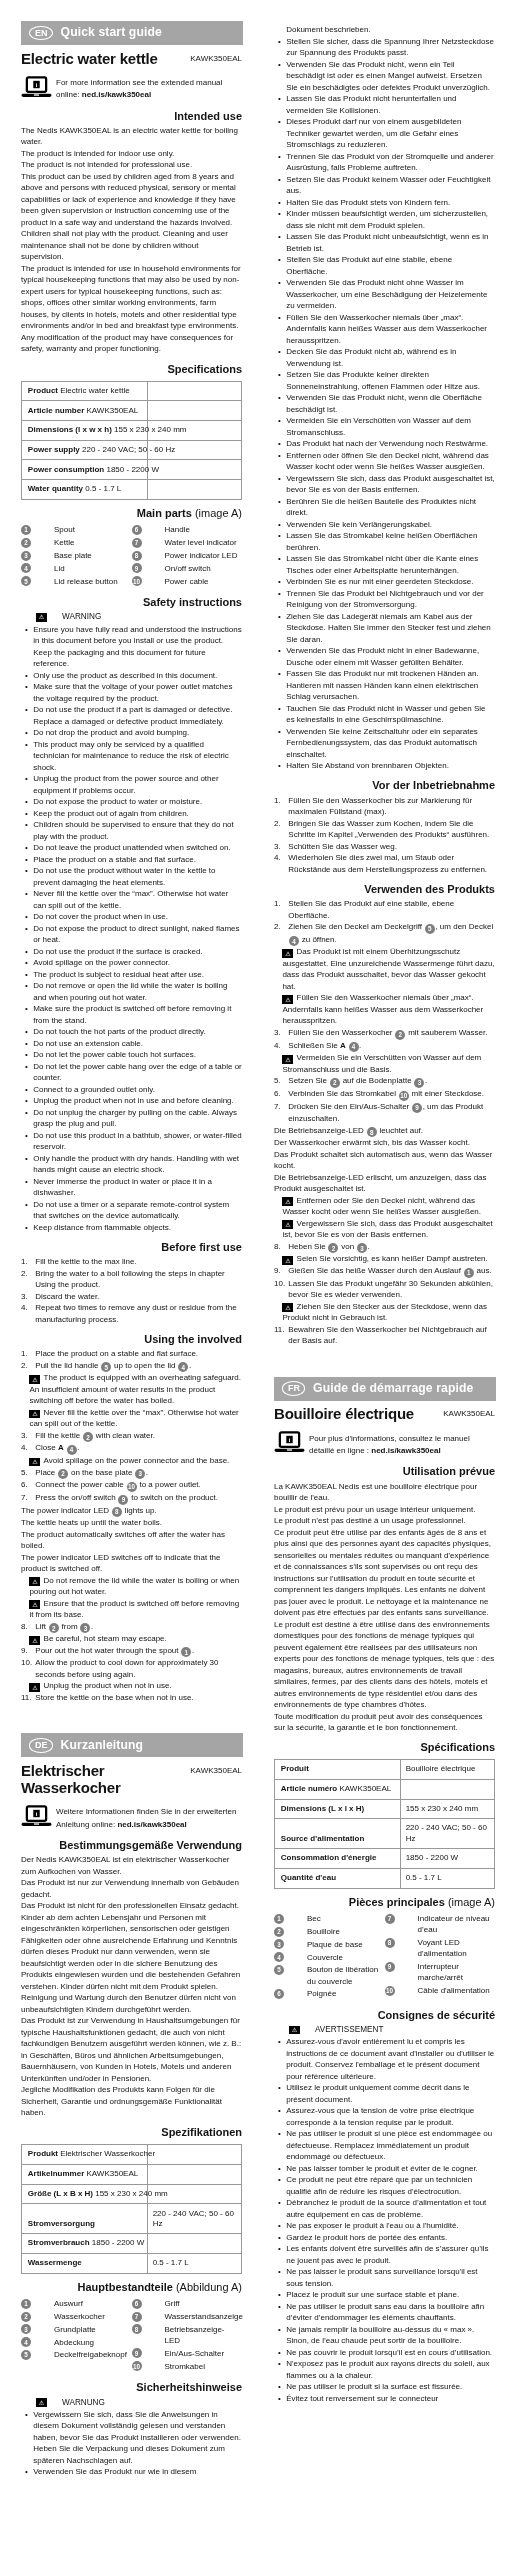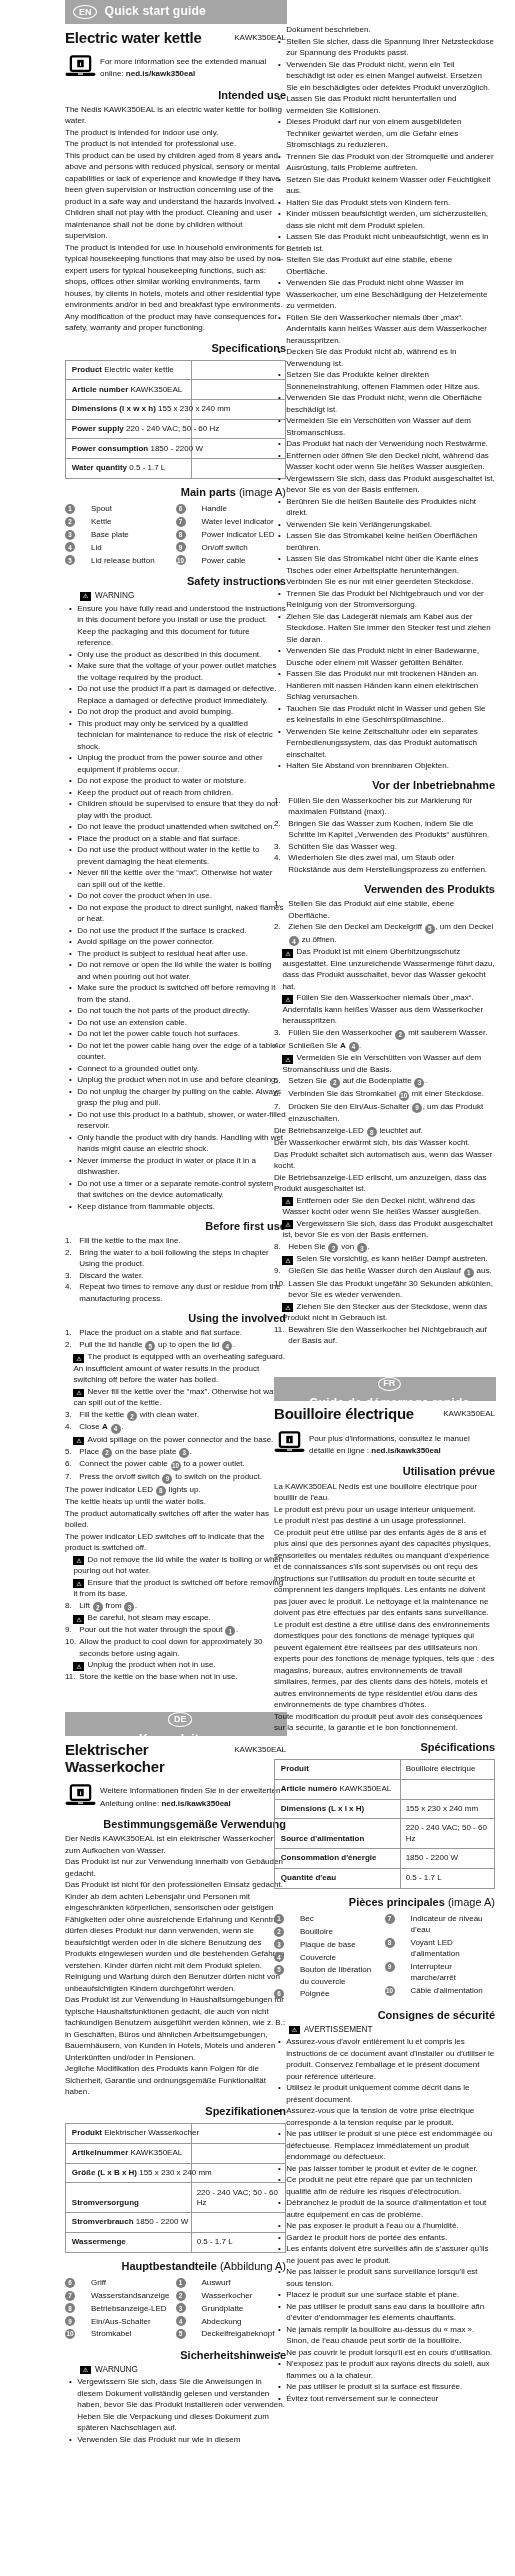"EN" .col-left { margin-left: 44px -> none; padding-top: none -> 21px }
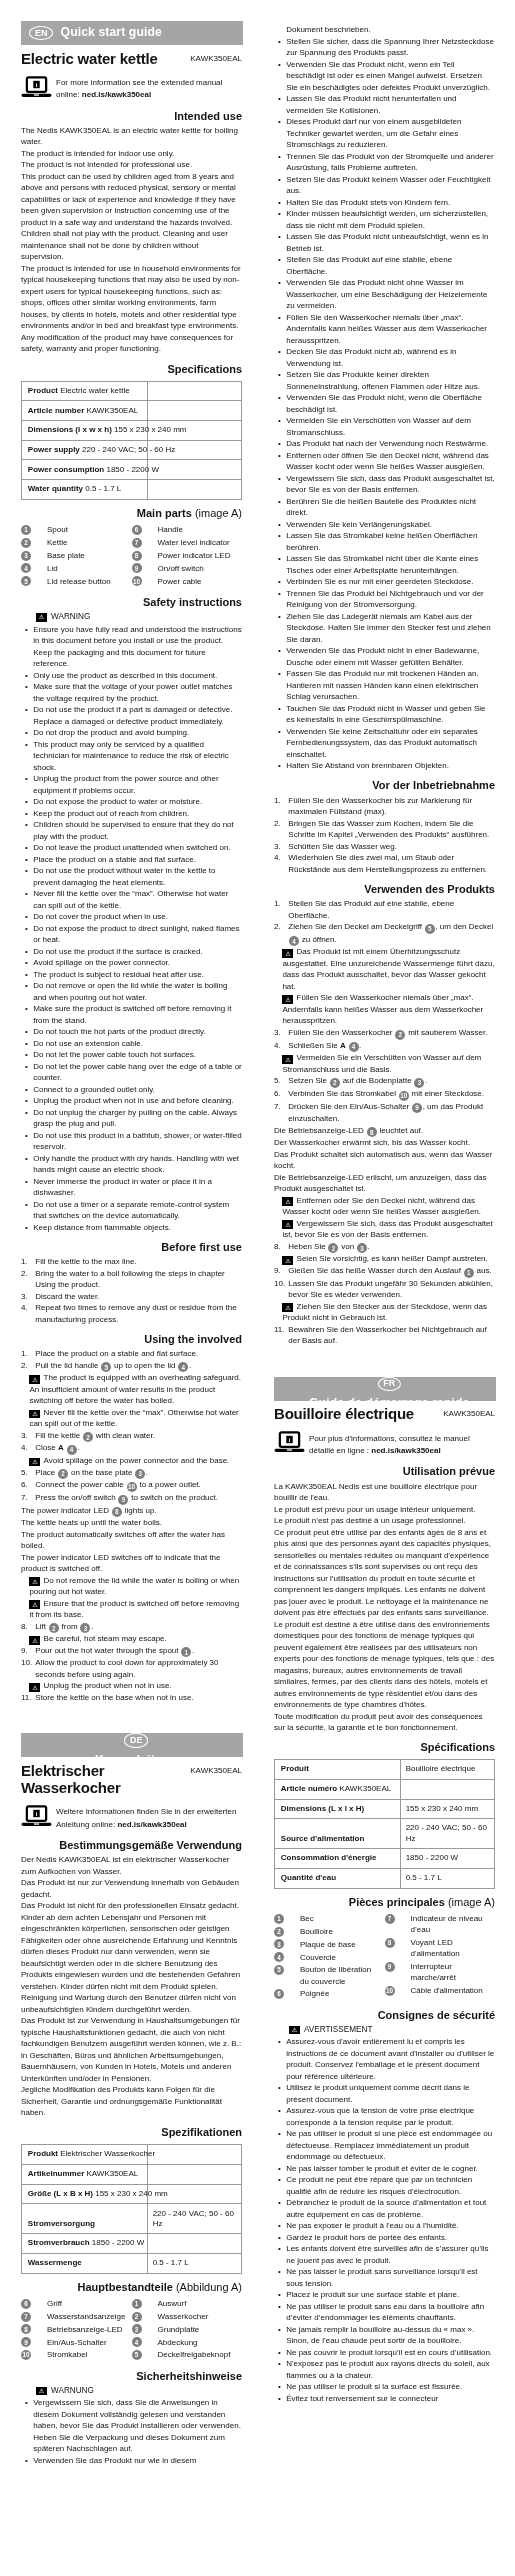"Spout" .part { gap: 16px -> 23px }
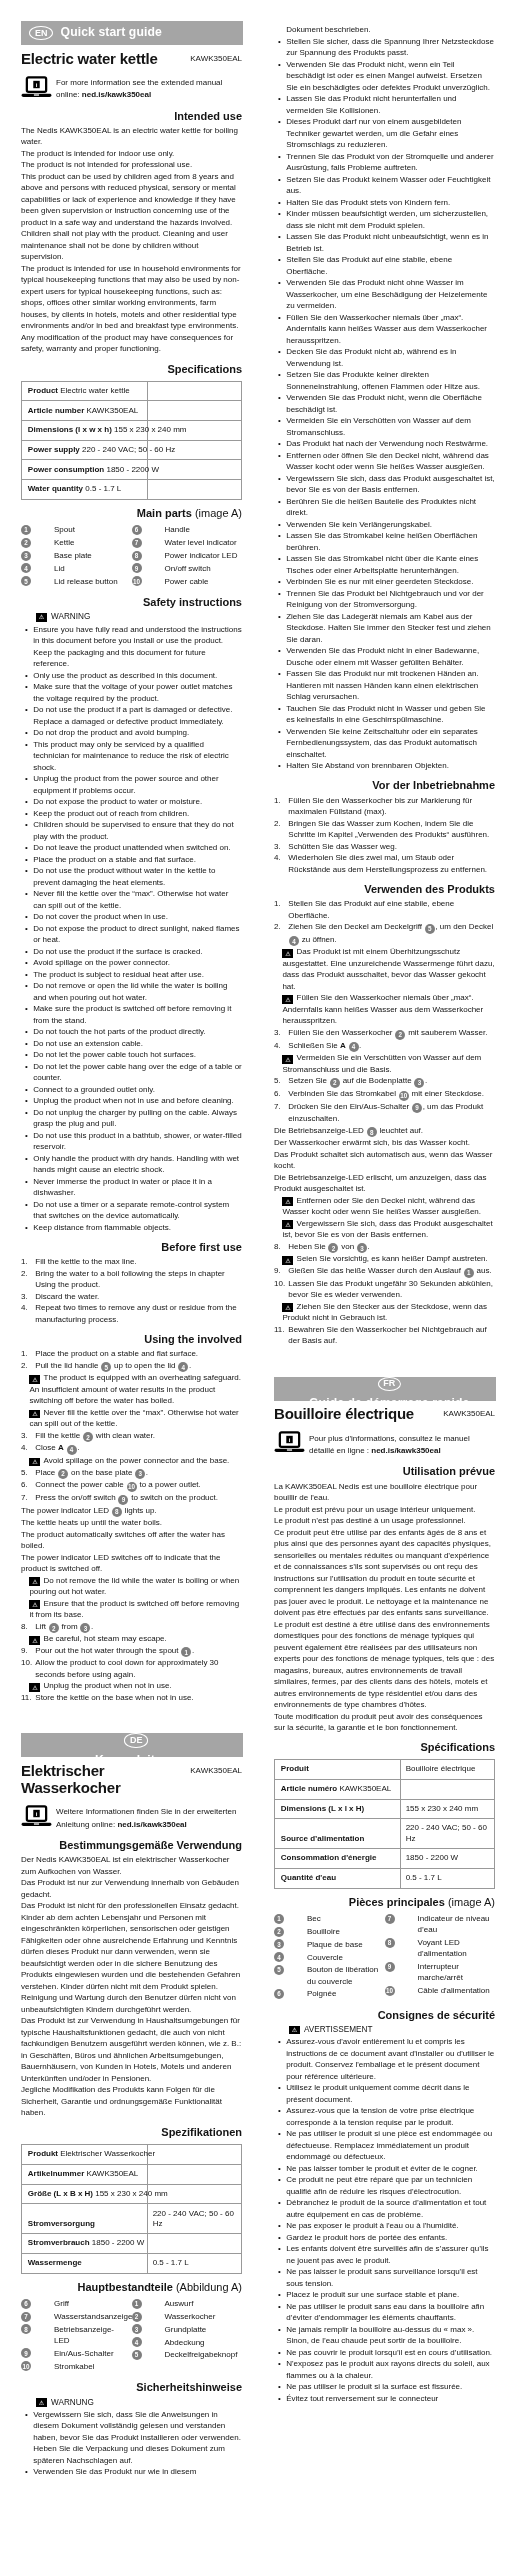"WARNING" .warn-line { gap: 4px -> 15px }
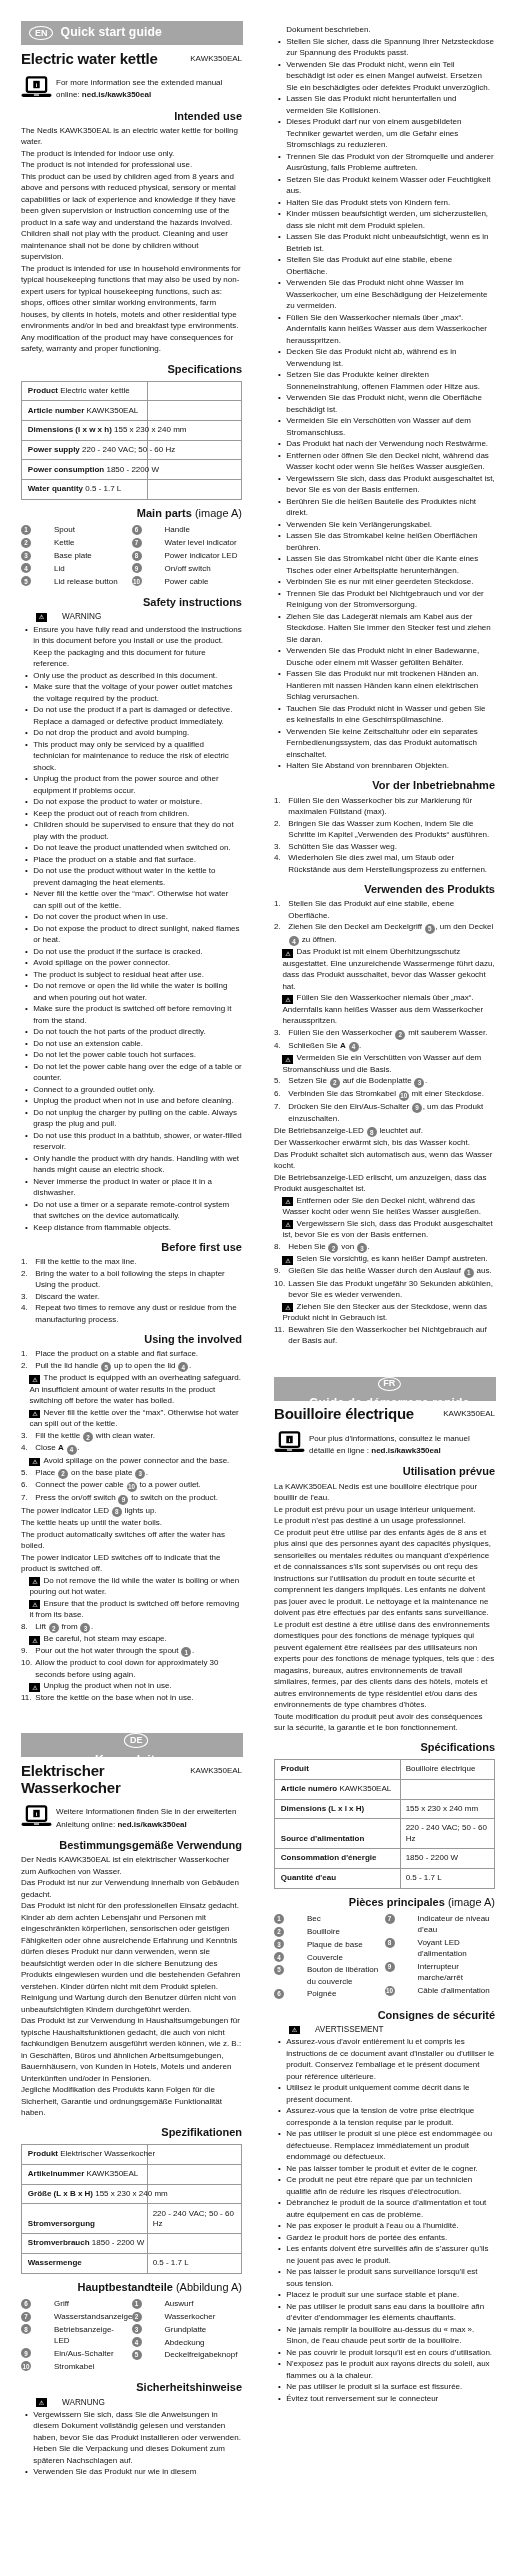"Keep the product out of" div.b-item { text: reach -> again }
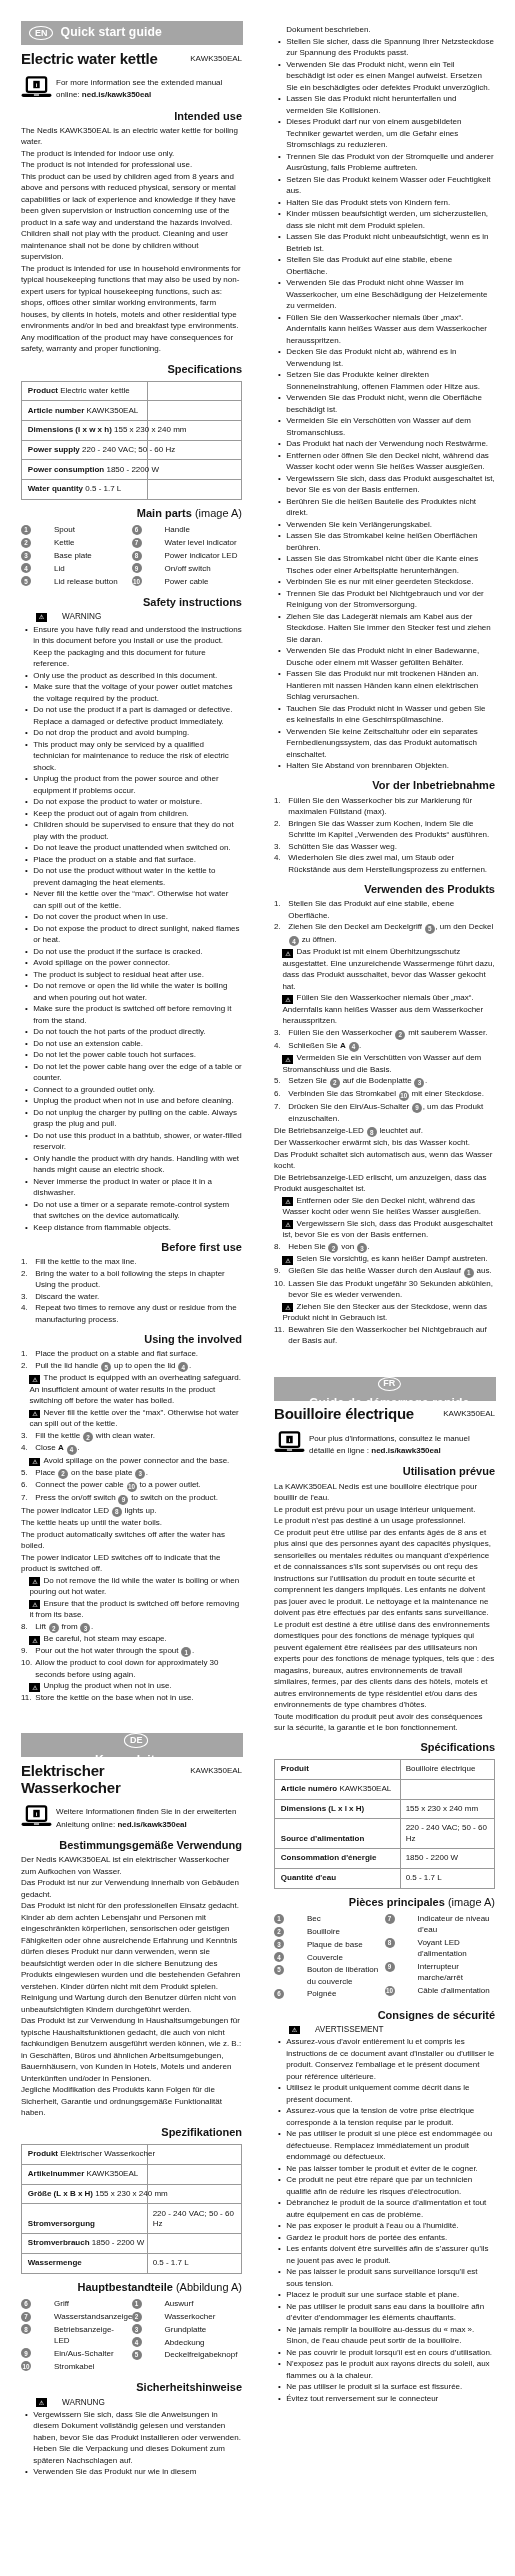"FR" .banner.spaced { flex-direction: column -> none }
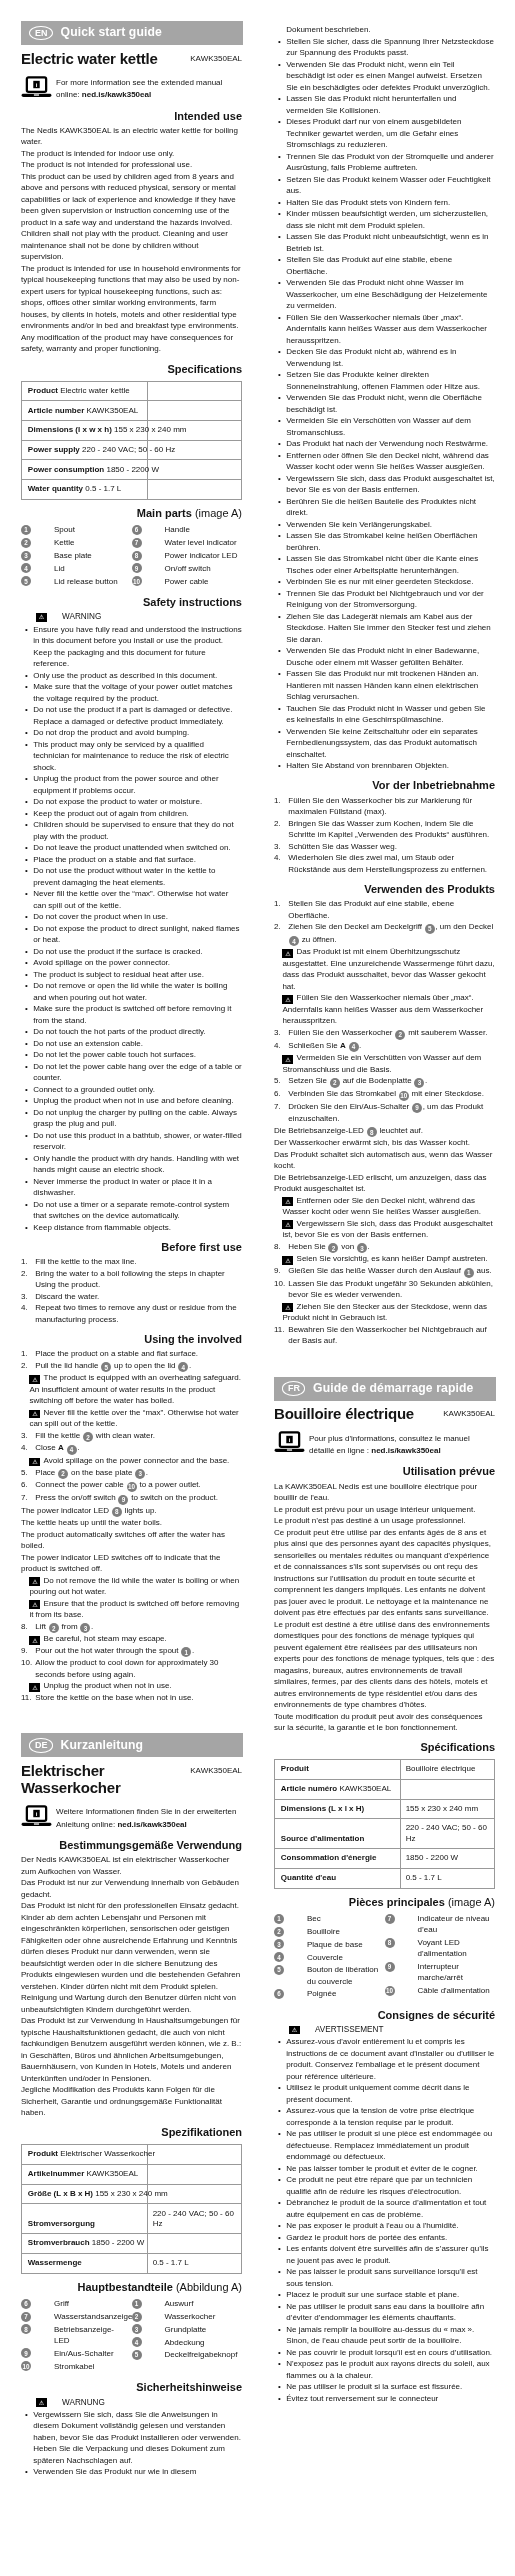"Griff" div.plist-col { order: before "Auswurf" -> after "Auswurf" }
